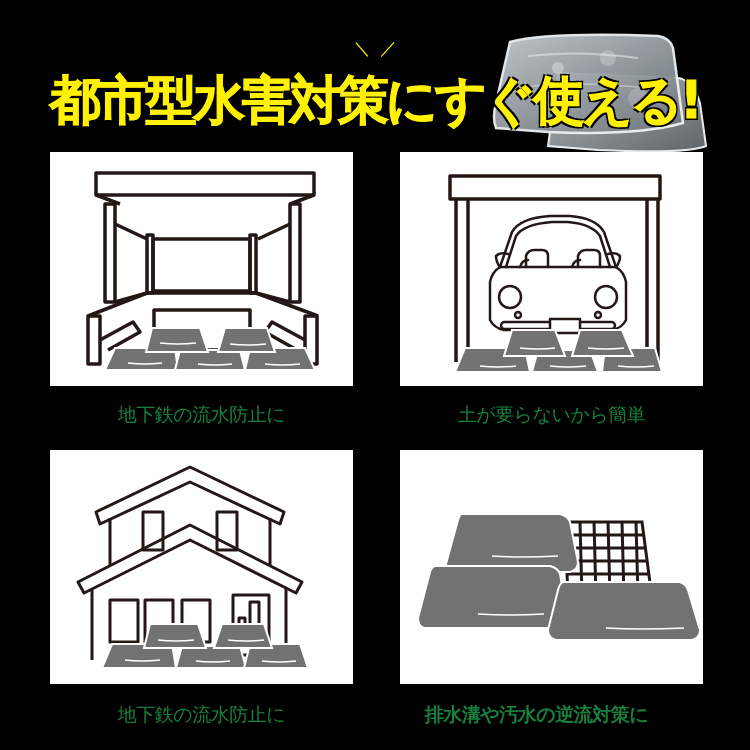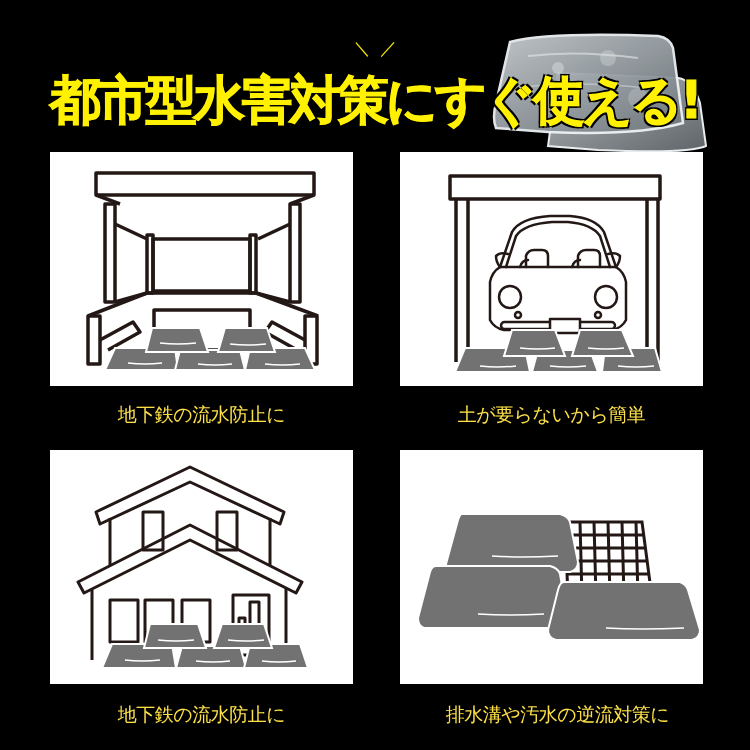"地下鉄の流水防止に" .caption { color: #fde047 -> #15803d }
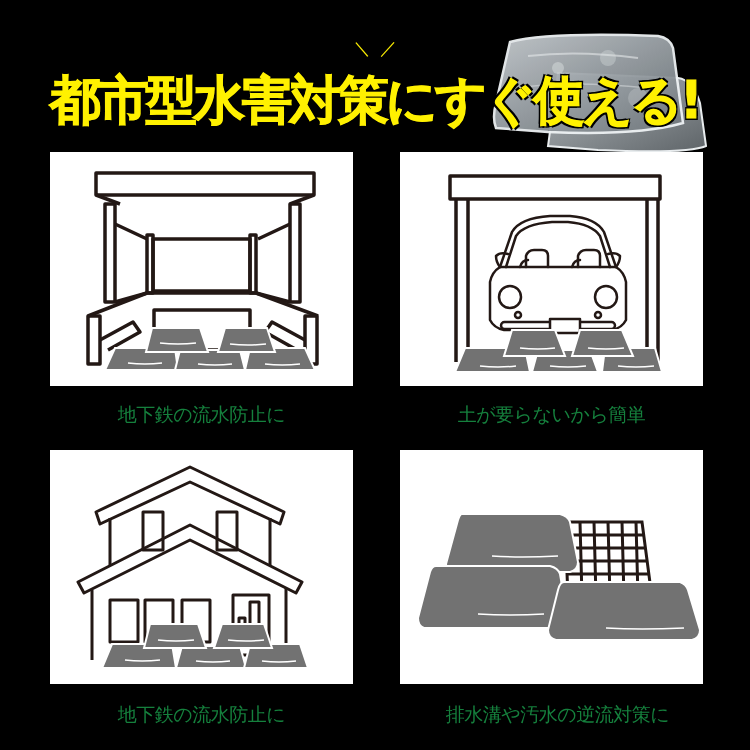"排水溝や汚水の逆流対策に" div.caption { font-weight: none -> bold; left: 406px -> 385px }
